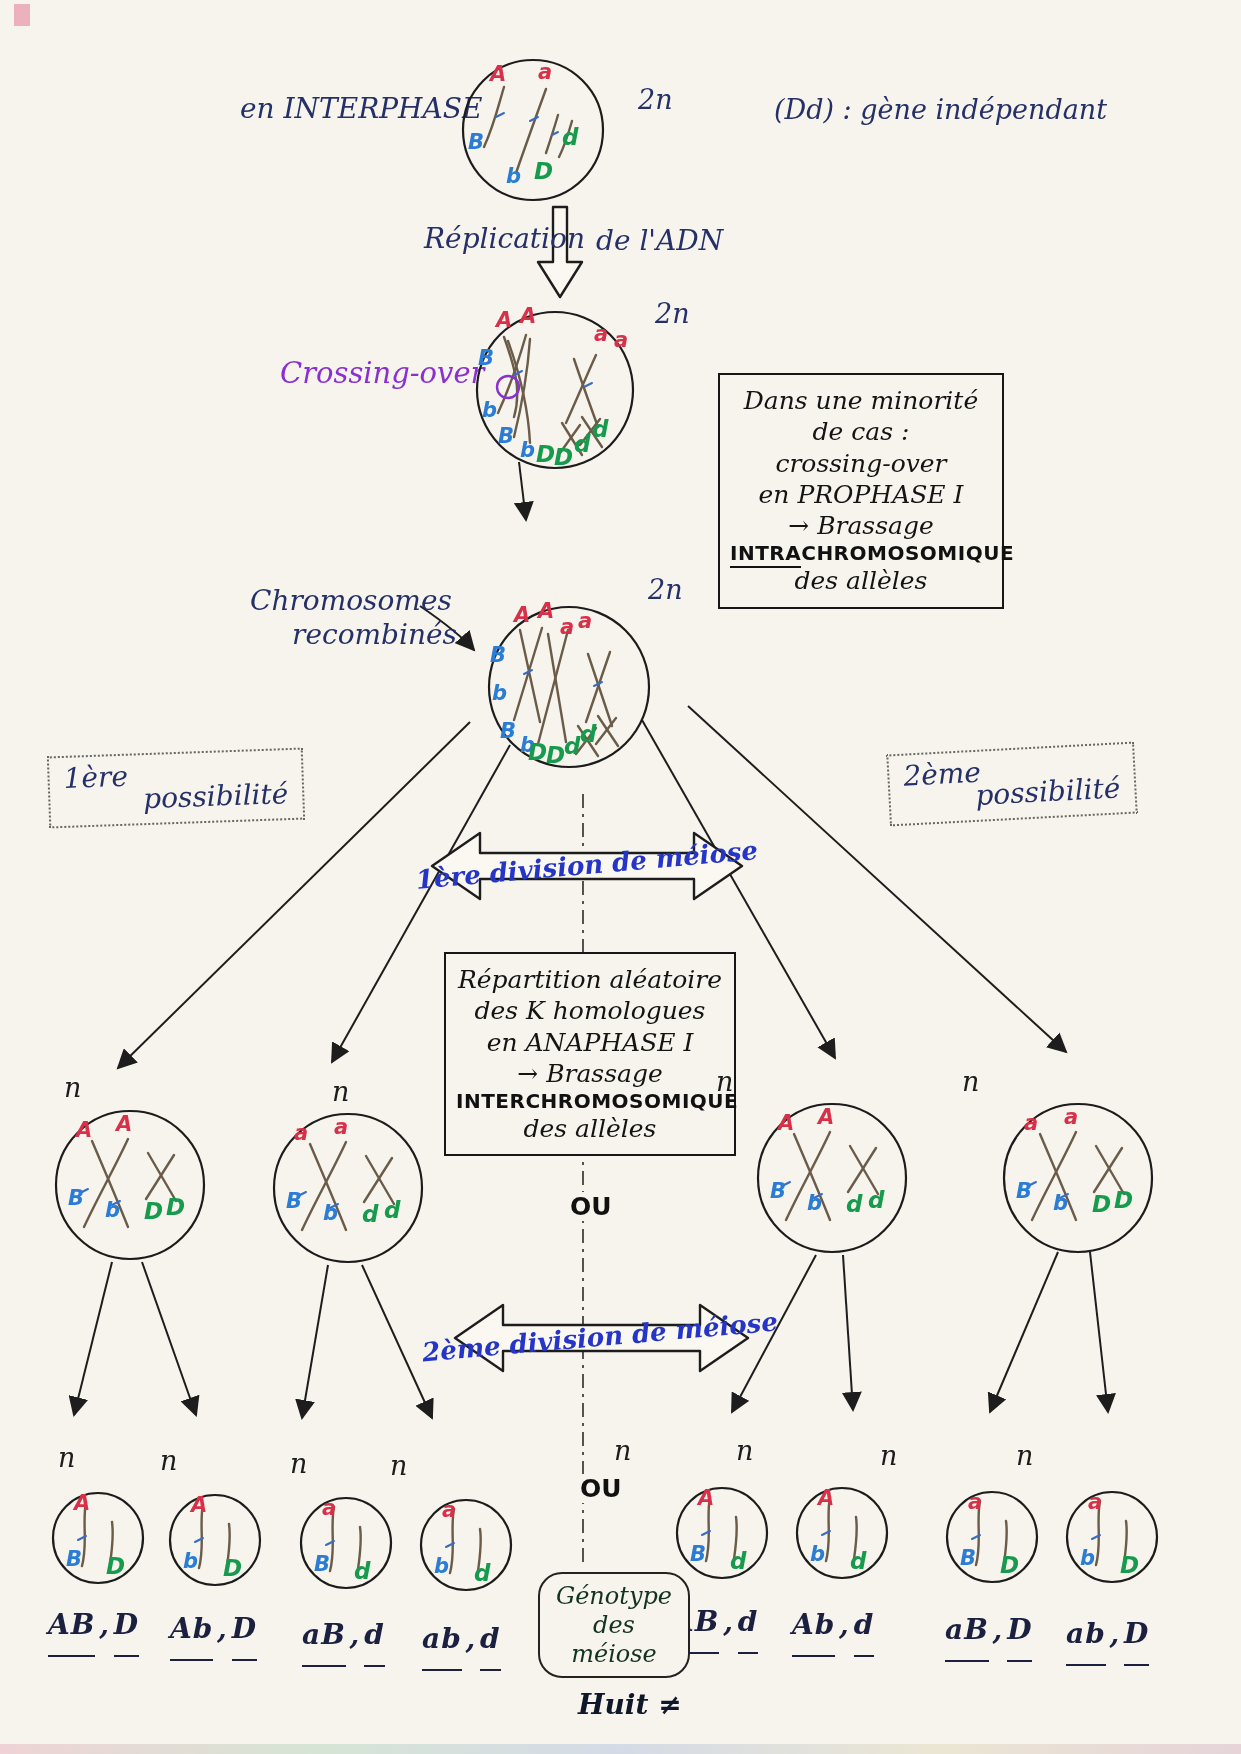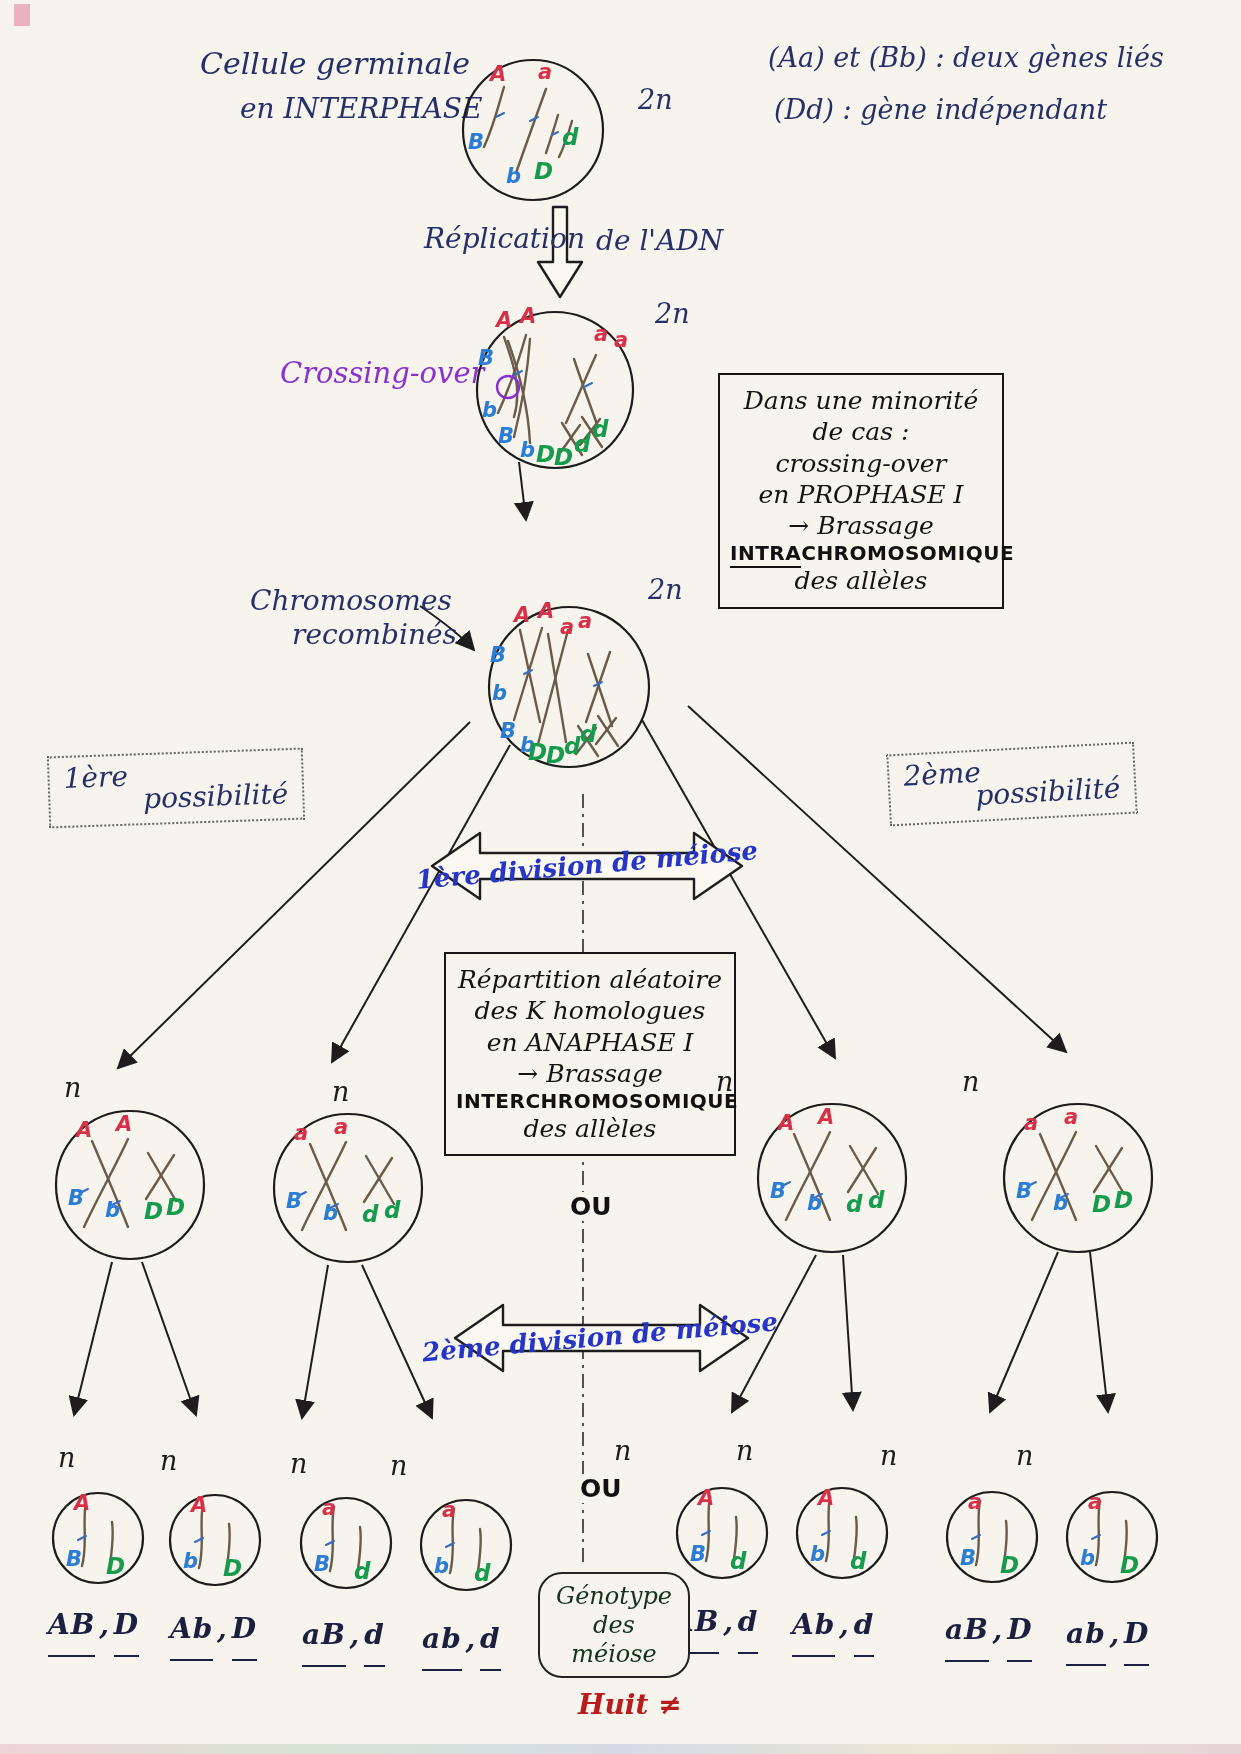"Cellule germinale" div.abs { html: <div>Cellule germinale</div> -> none }
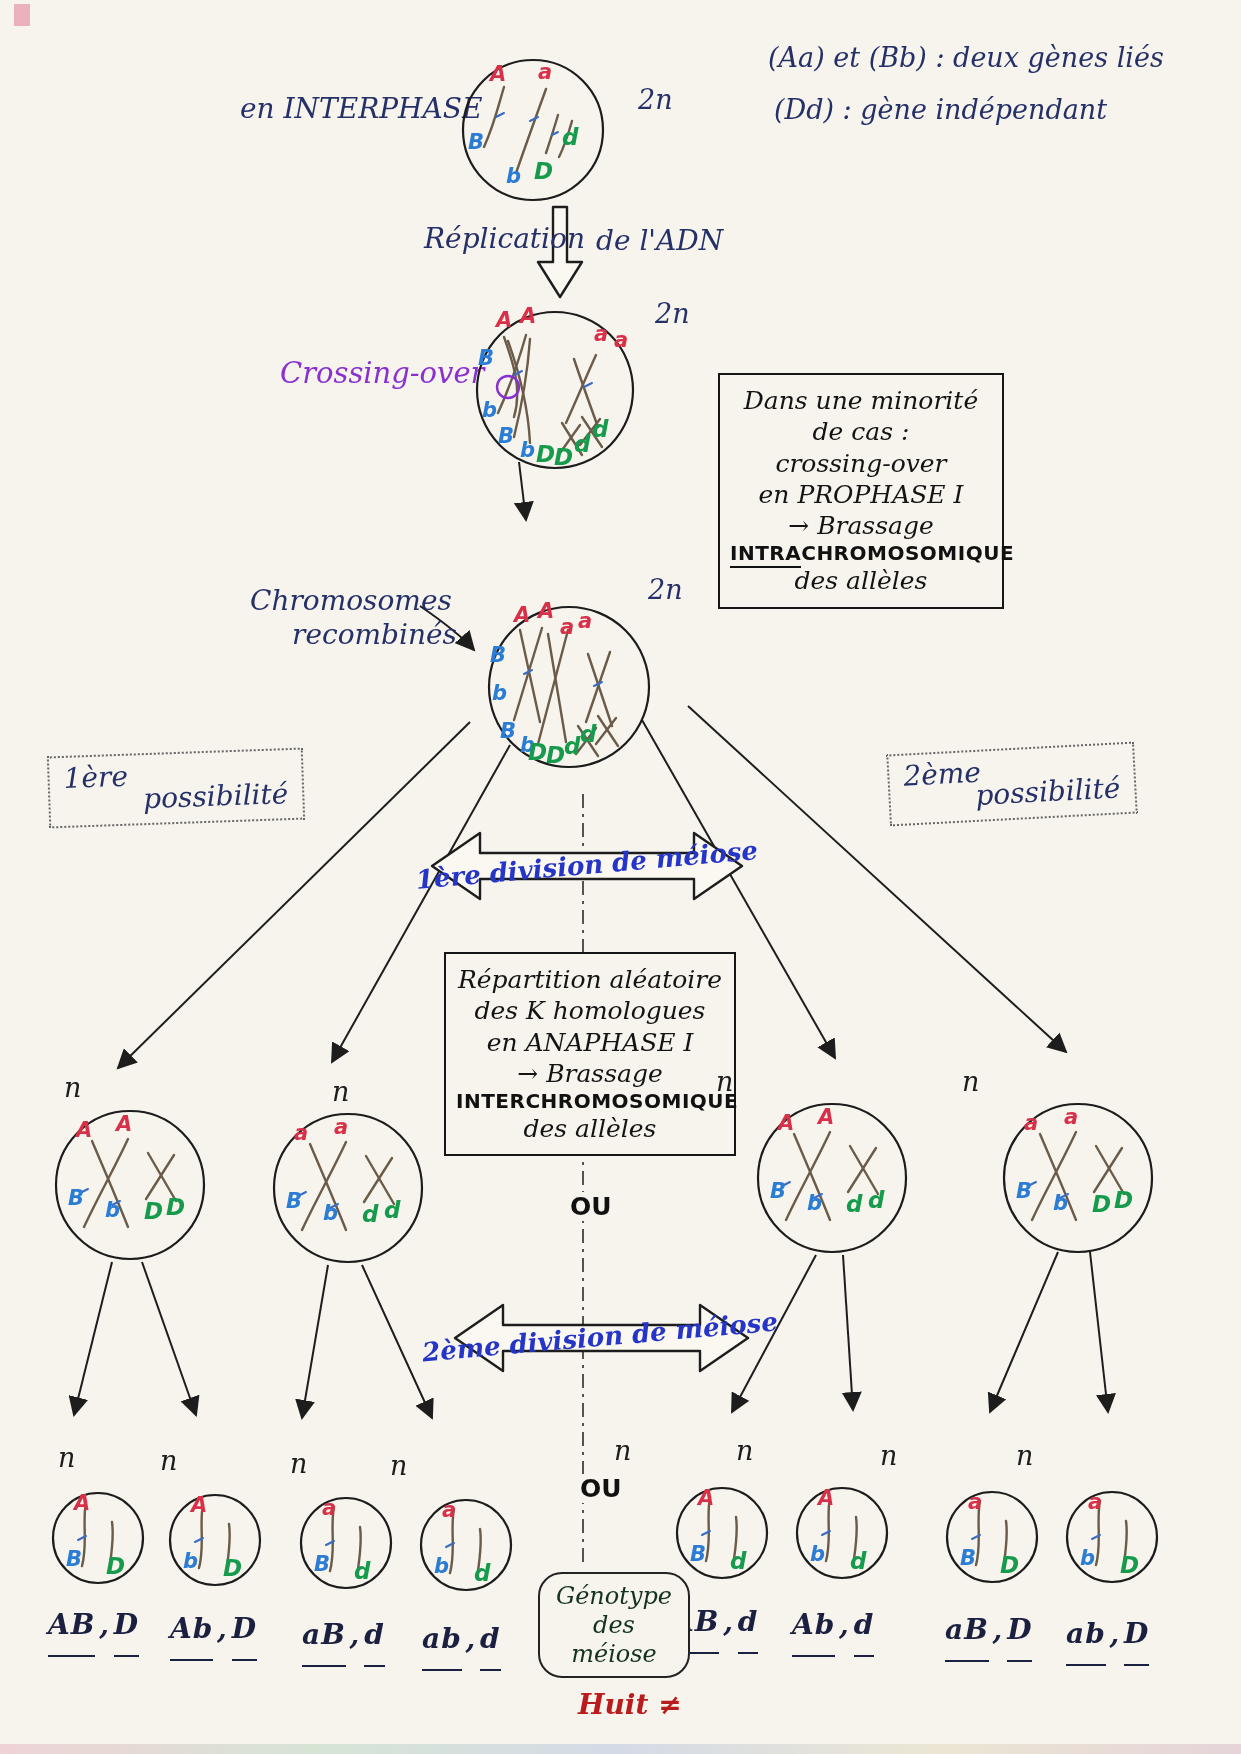"(Aa) et (Bb) : deux" div.abs { html: <div>(Aa) et (Bb) : deux gènes liés</div> -> none }
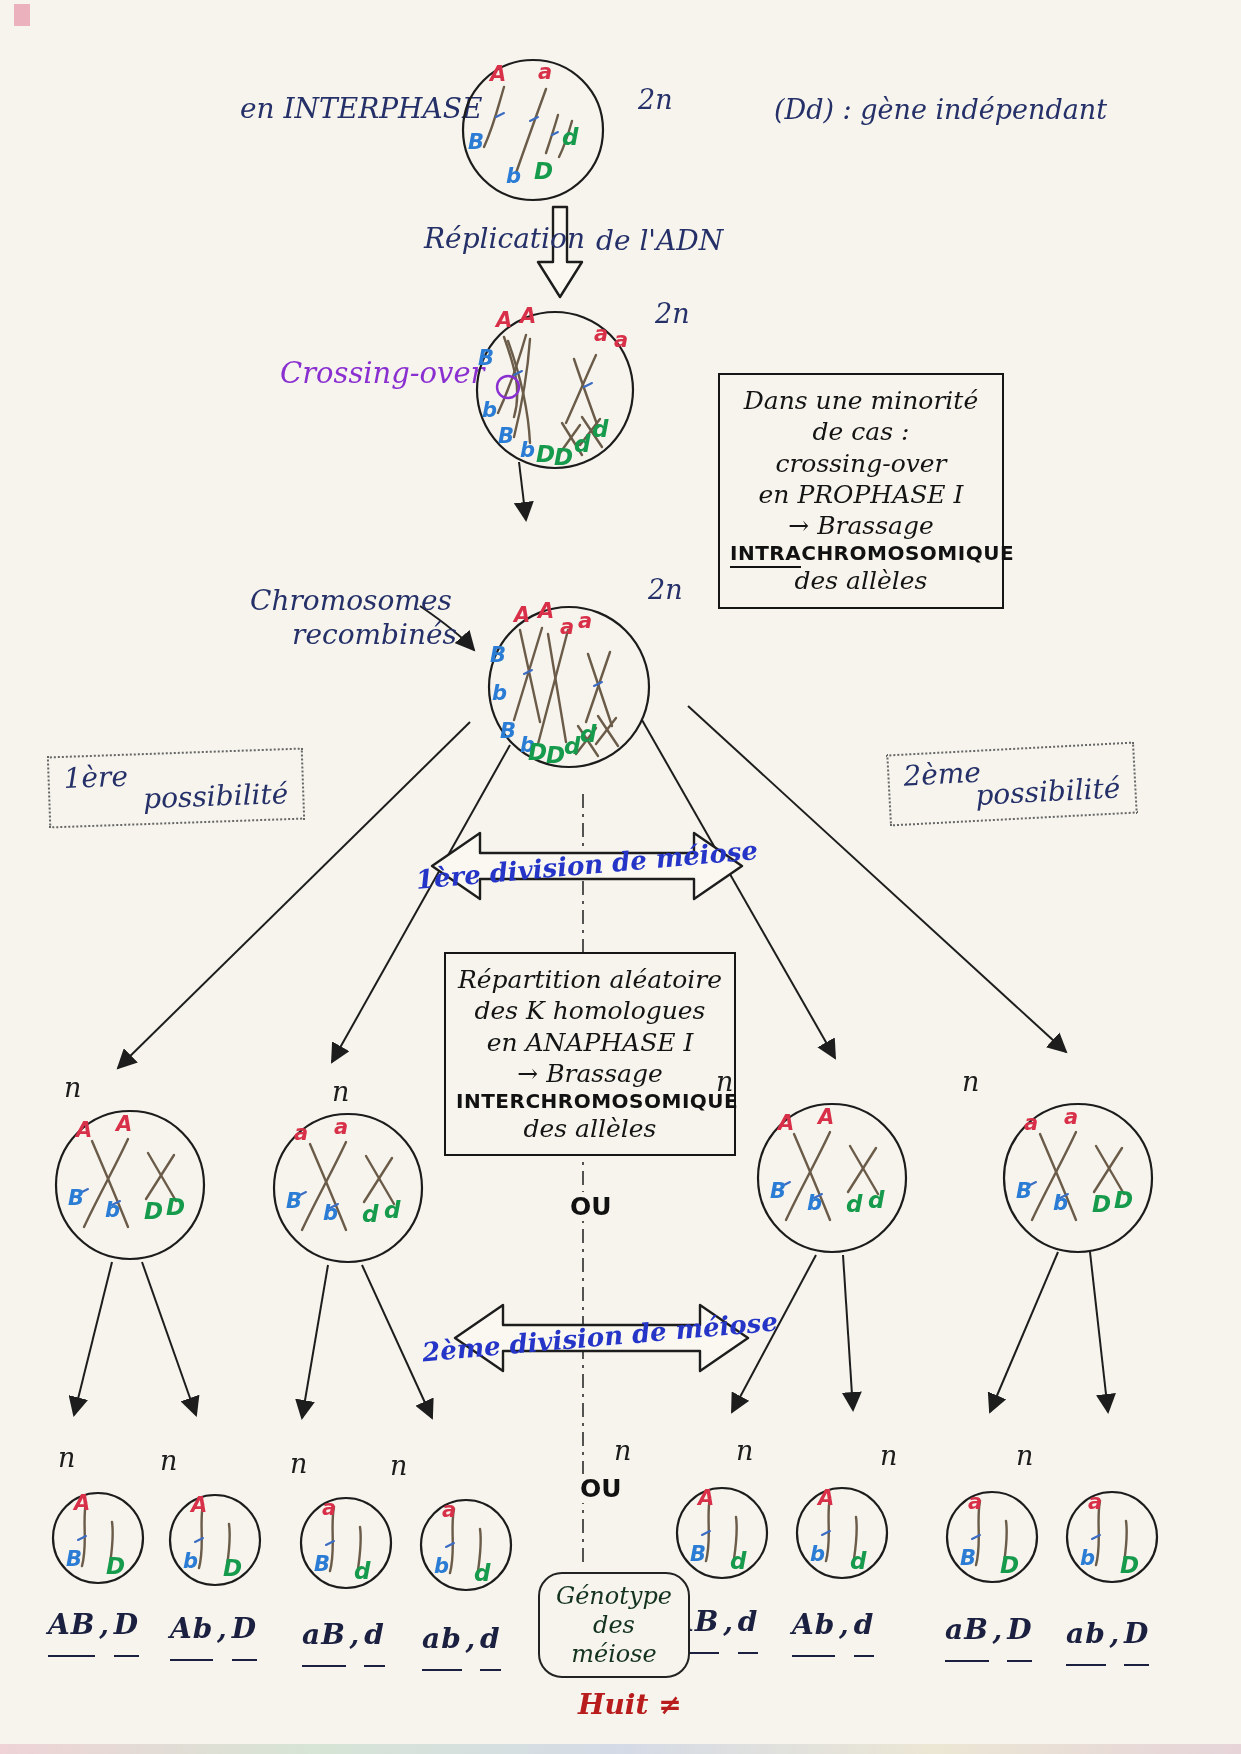"Huit ≠" .hwk { color: #b91c1c -> #0f172a }
